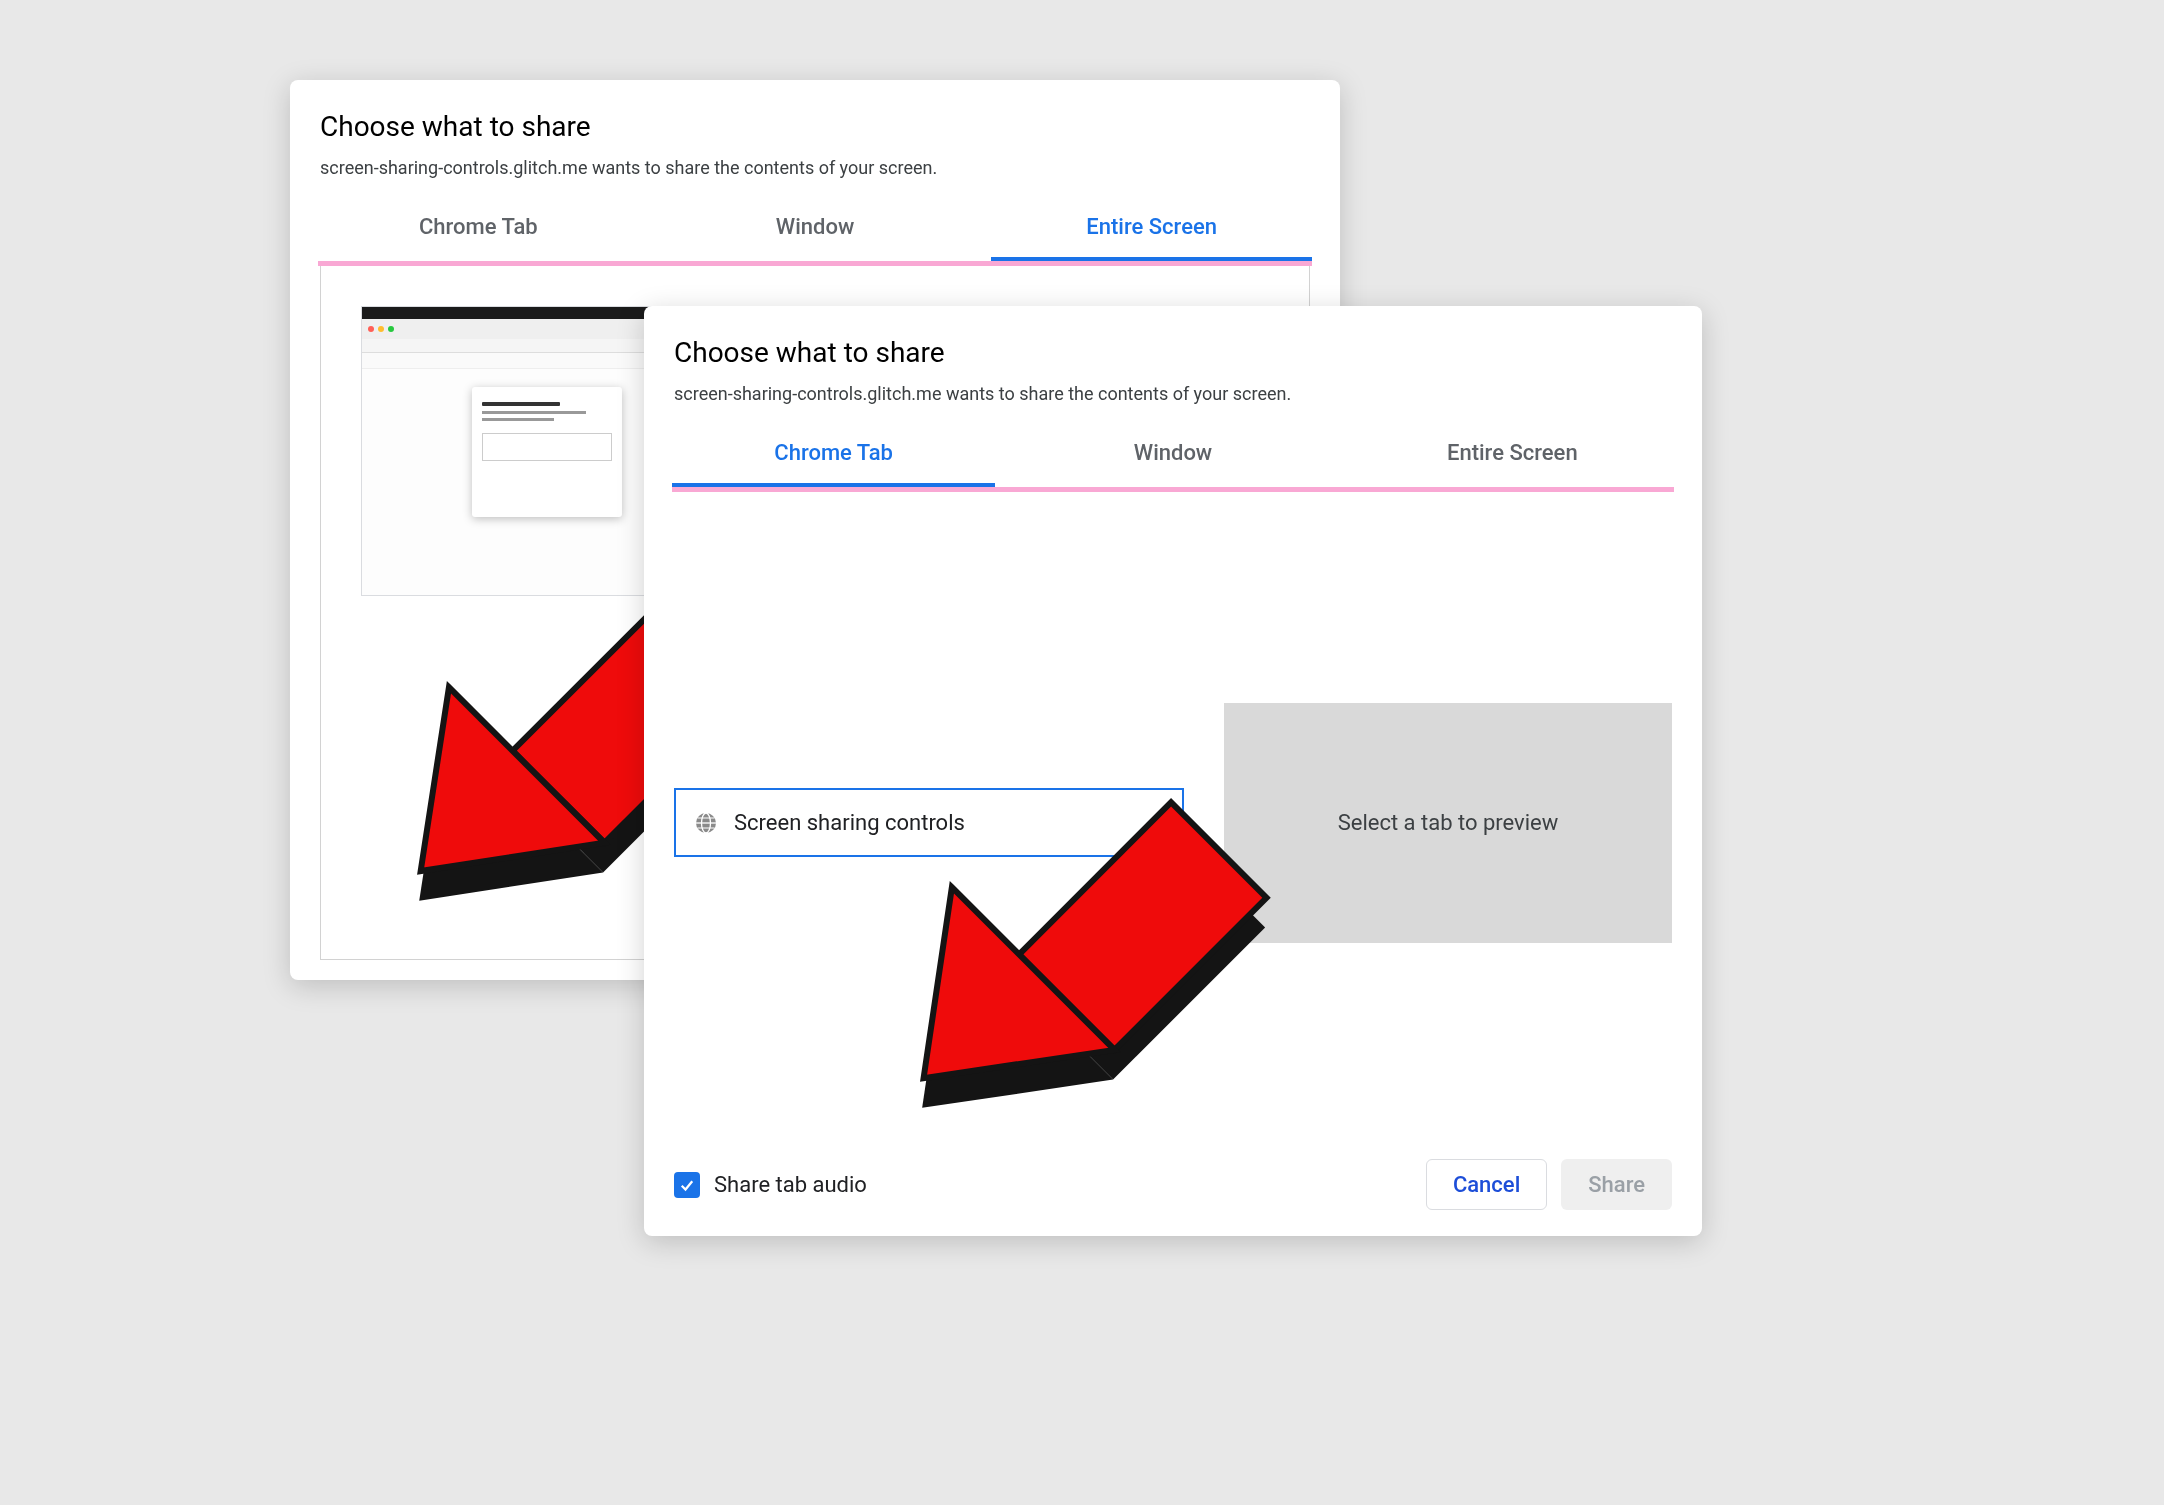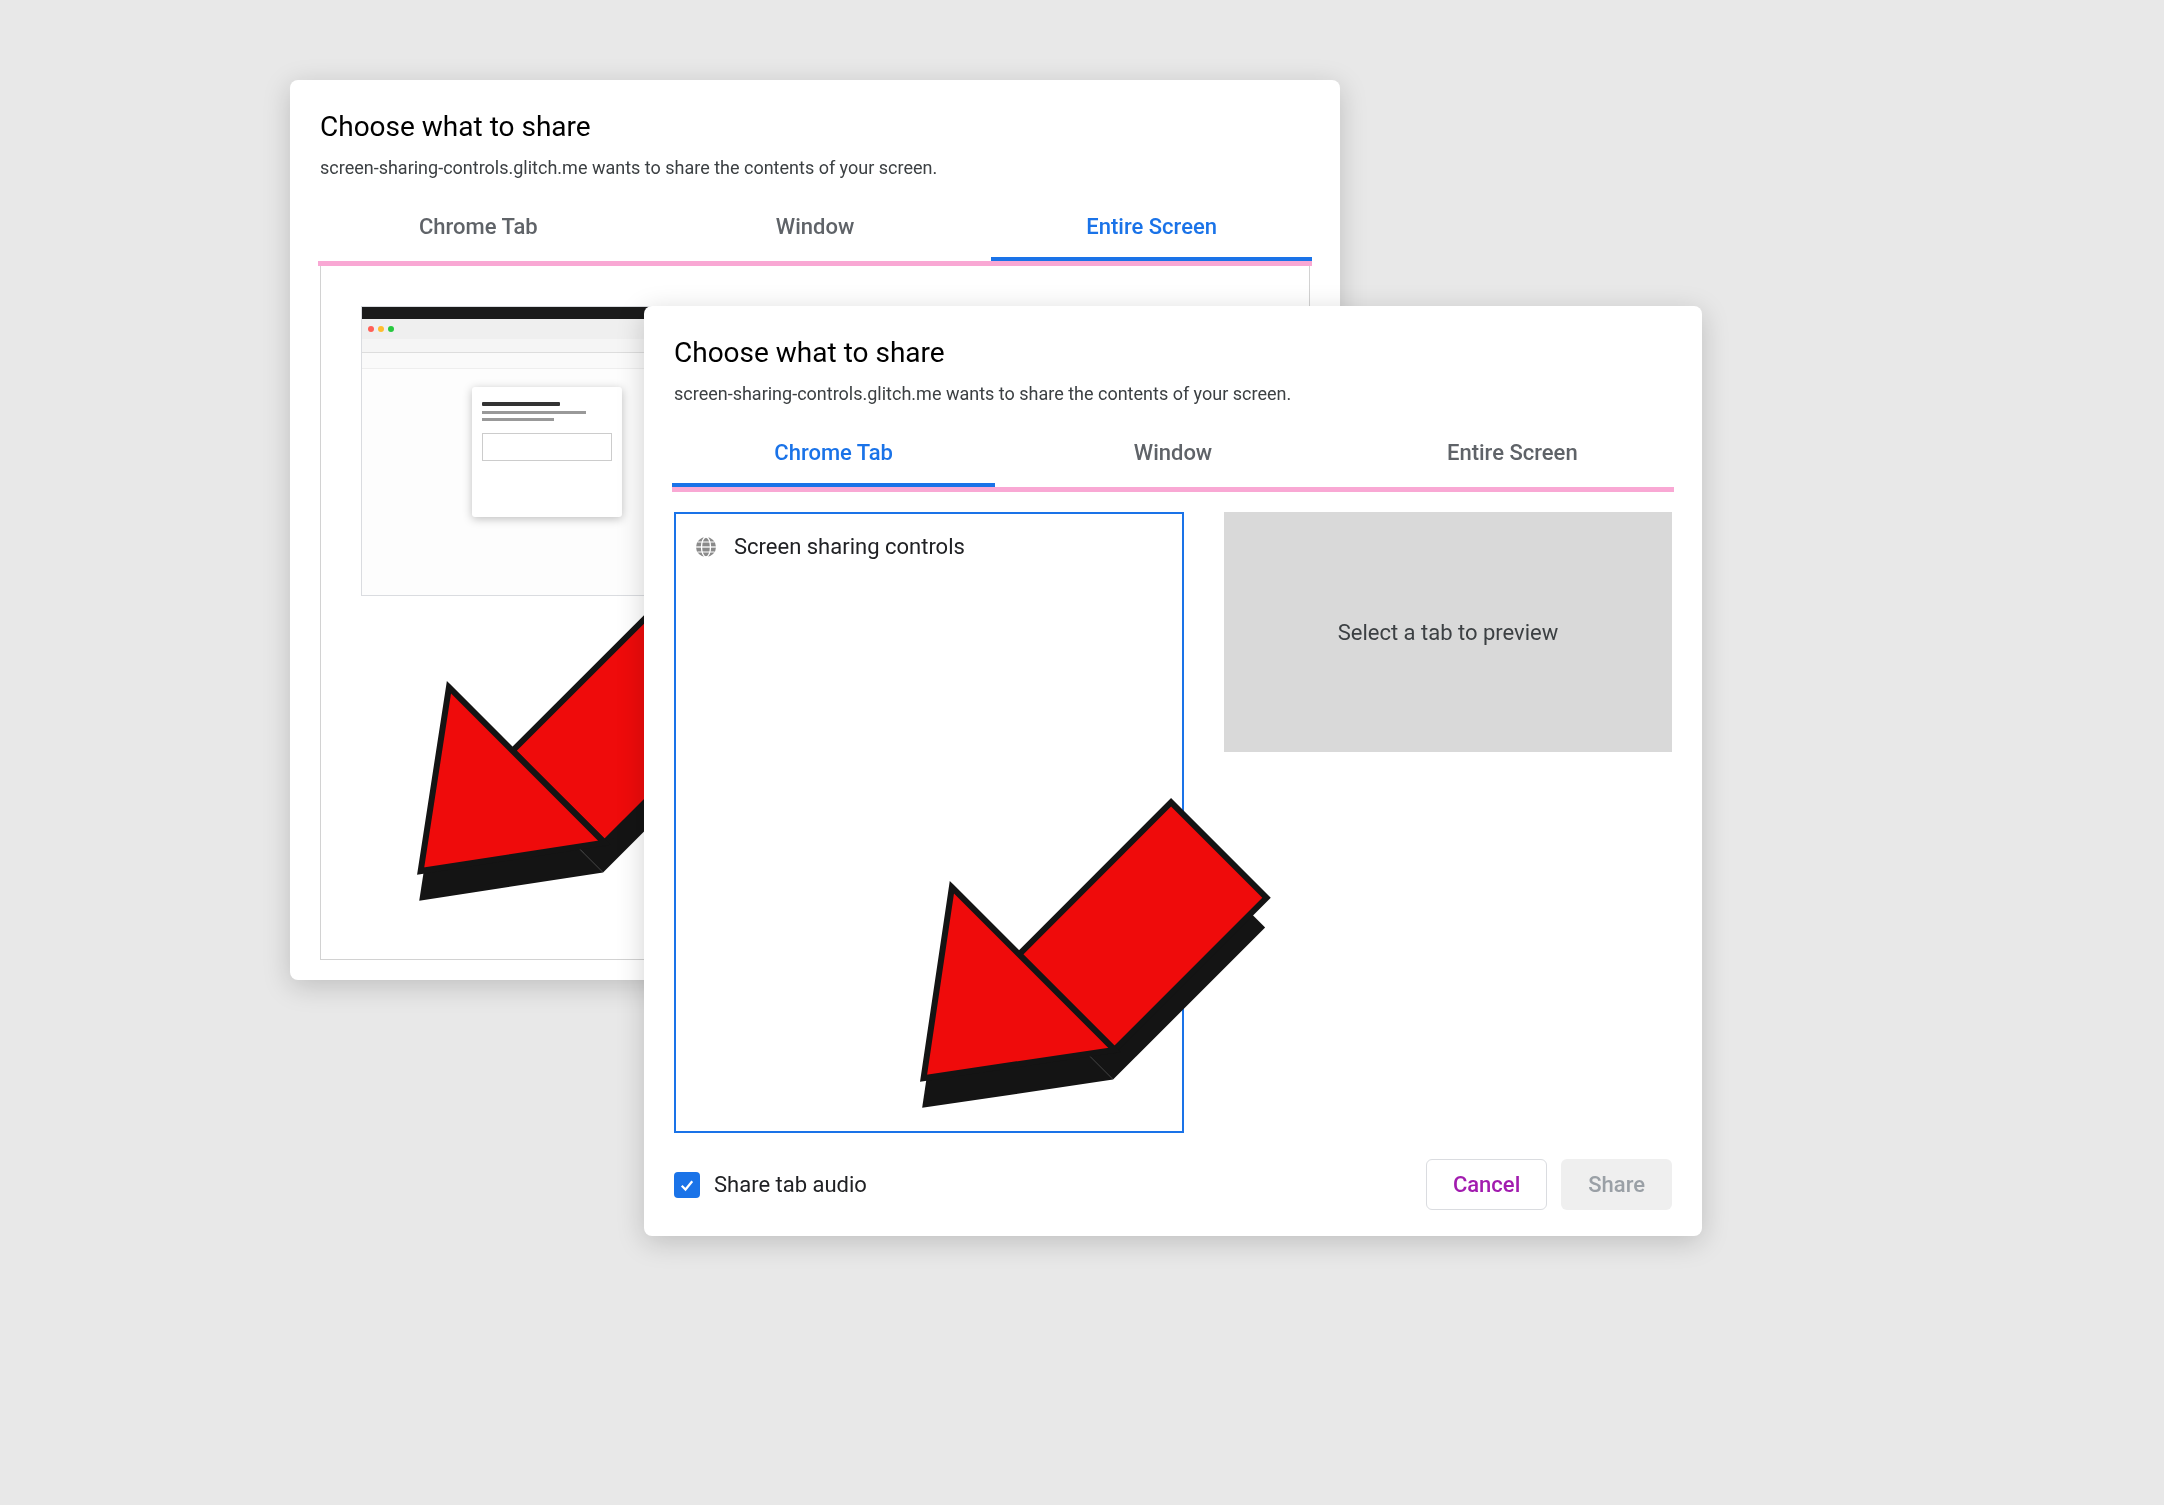"Screen sharing controls" .front-content { align-items: none -> center }
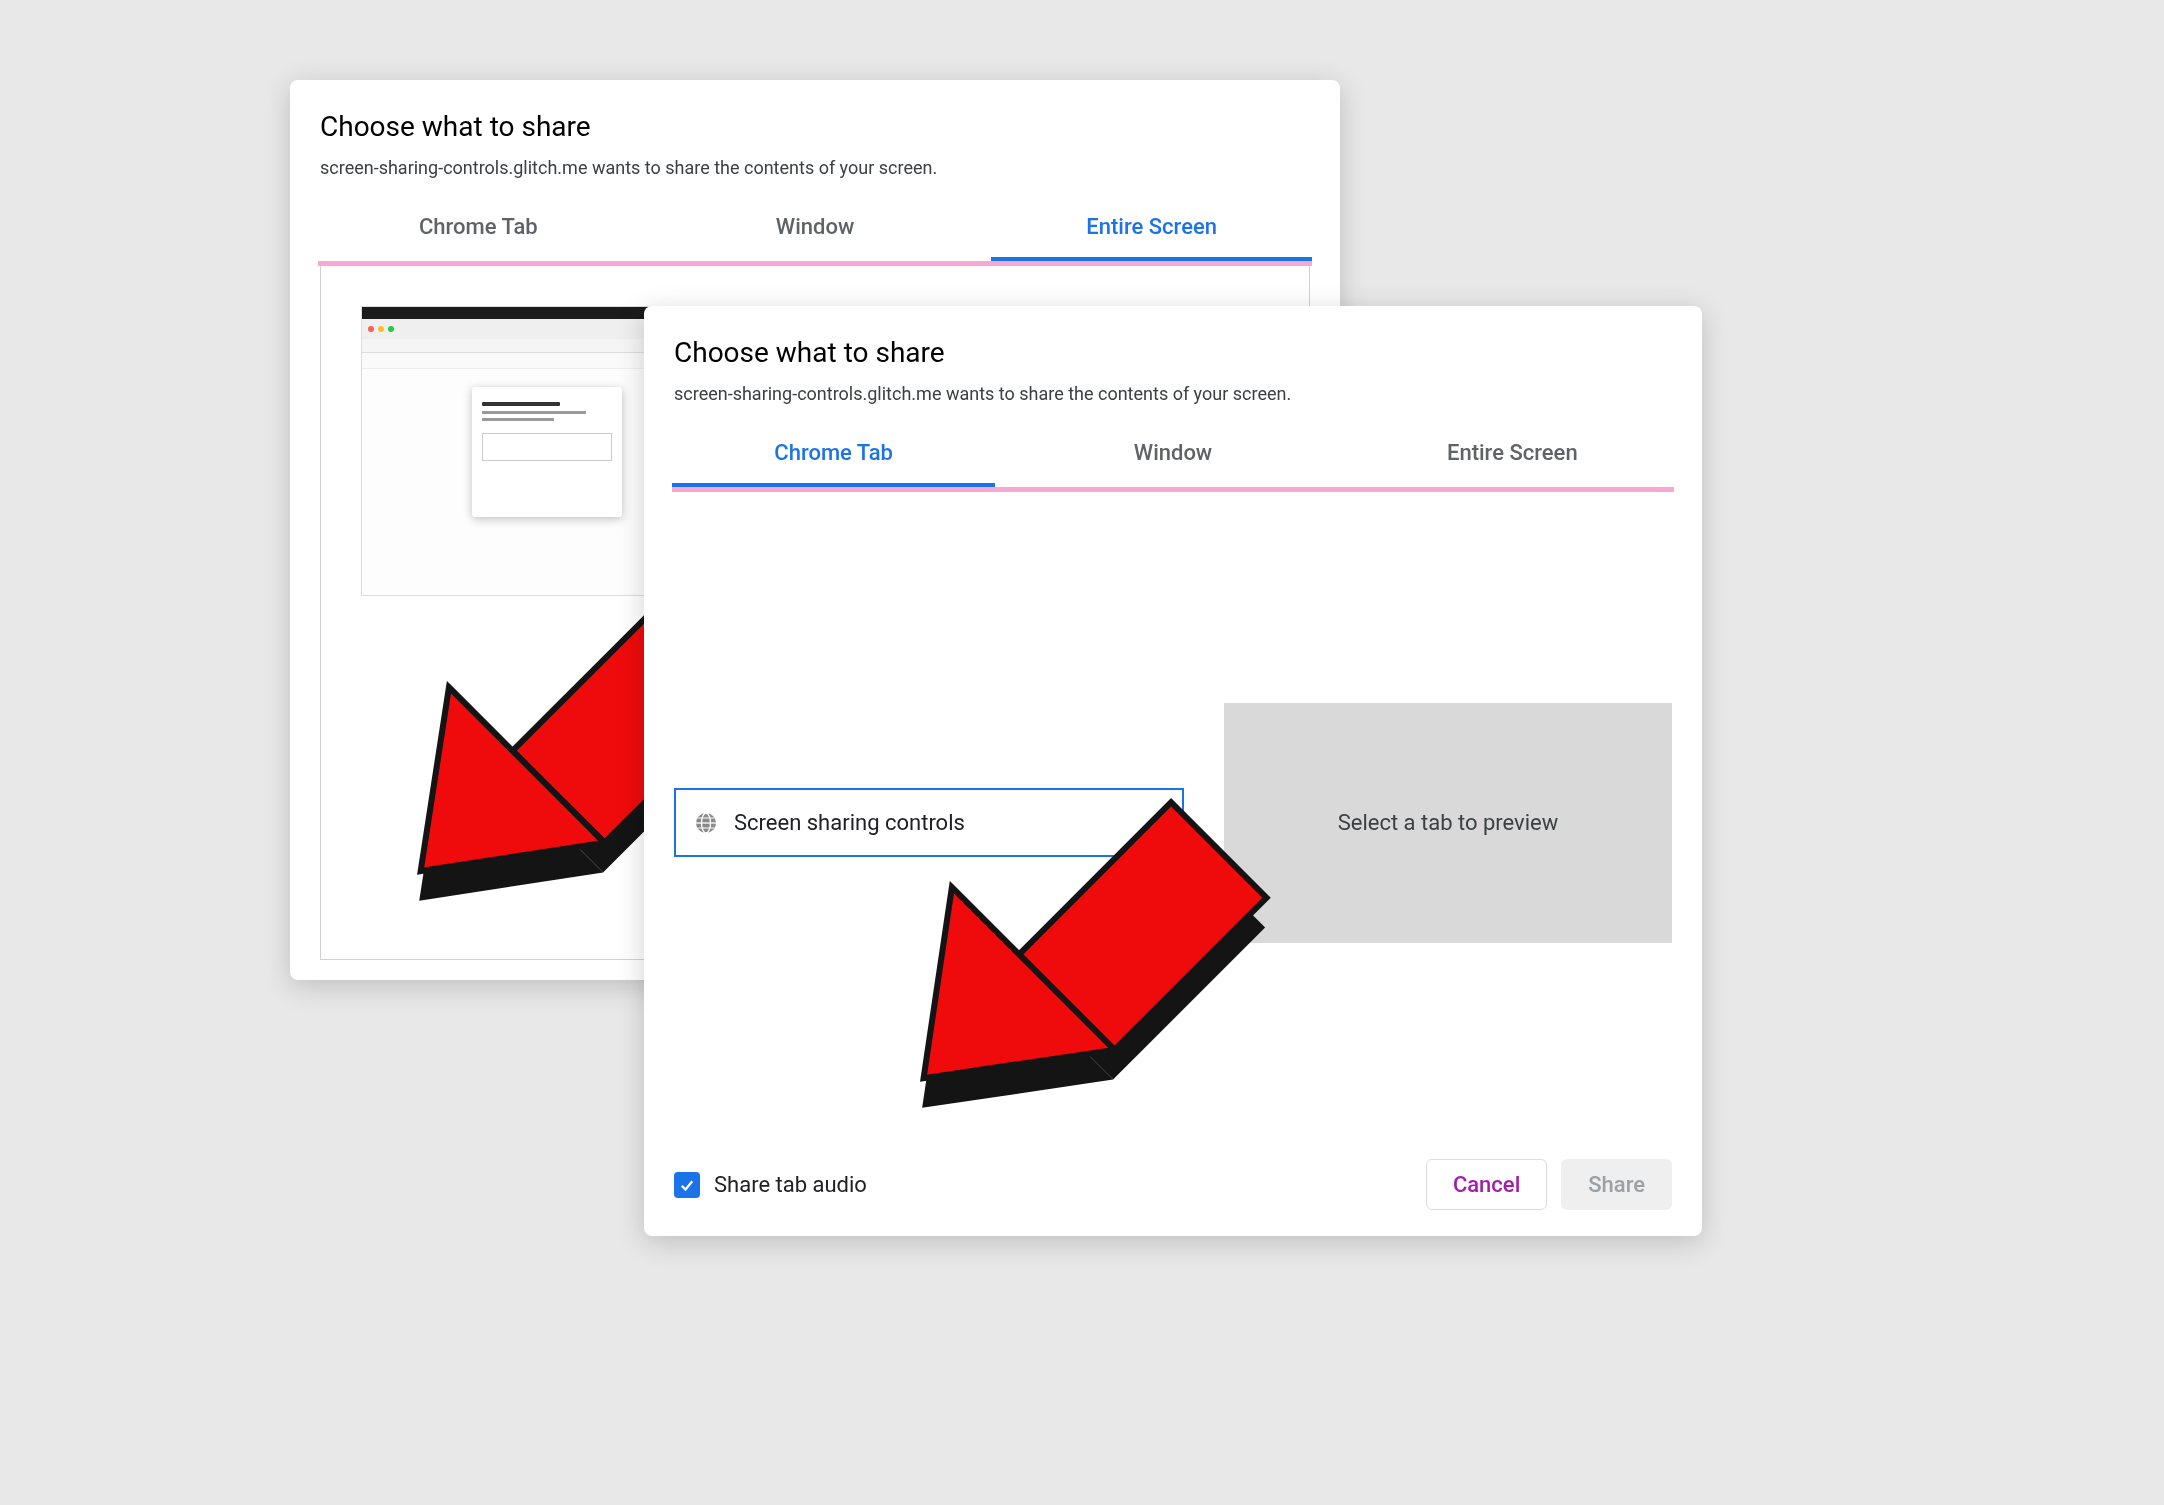"Cancel" .btn-cancel { color: #a21caf -> #1d4ed8 }
